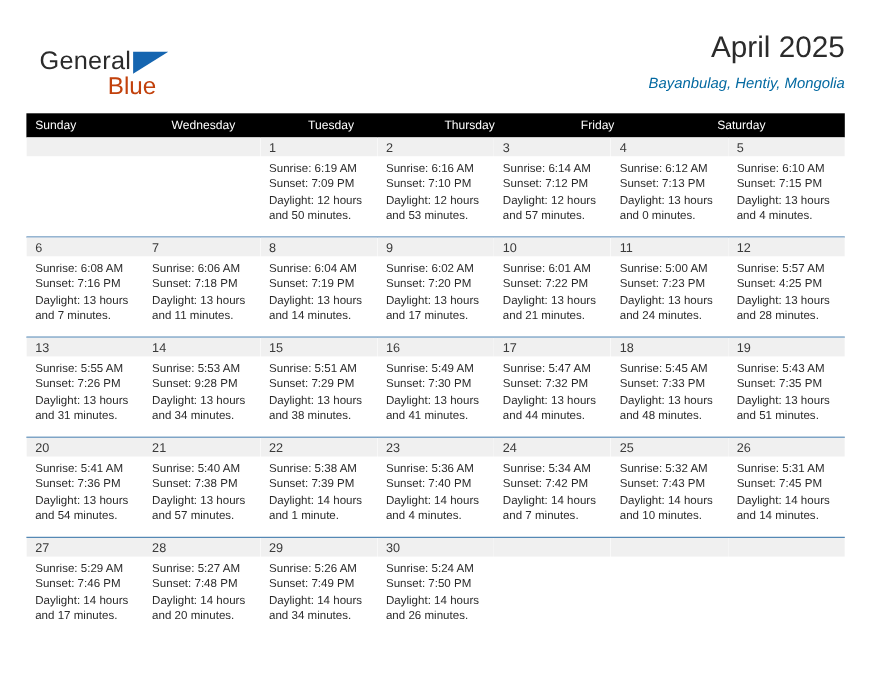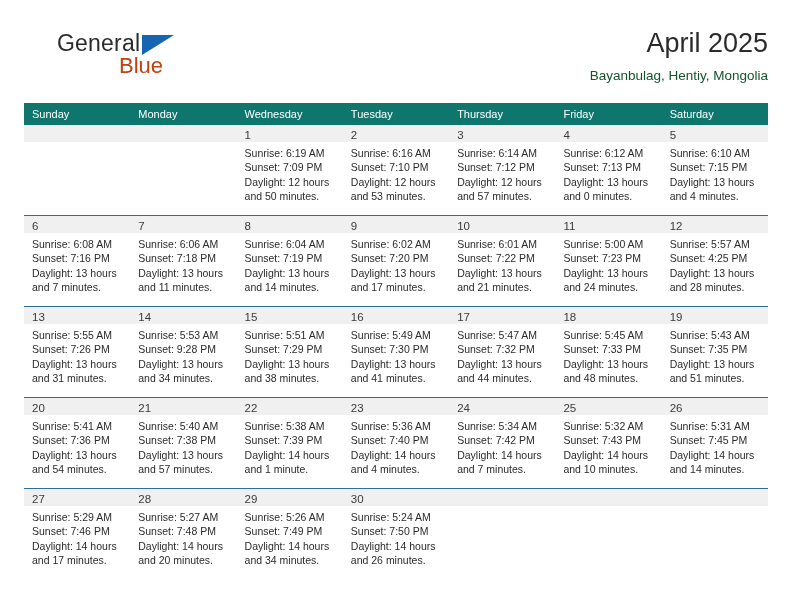"General" .brand { margin-left: 21px -> none; top: 4px -> 16px }
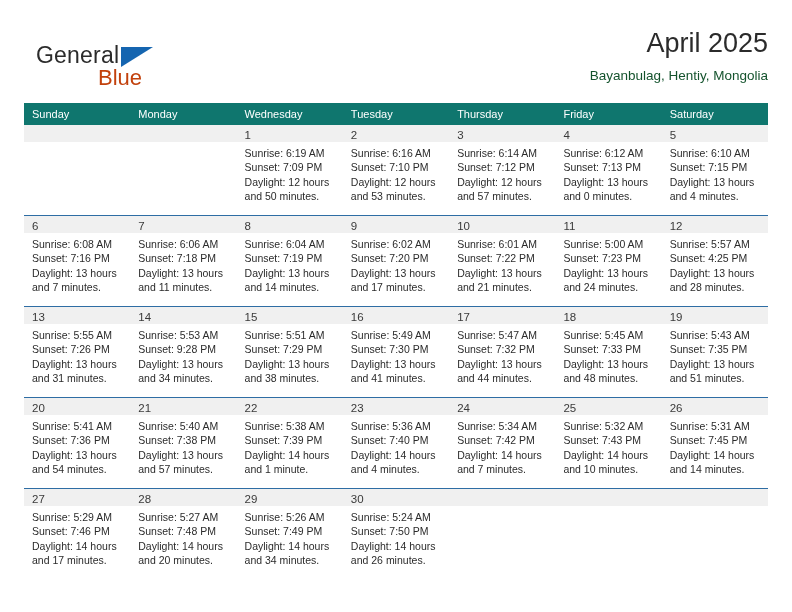"Bayanbulag, Hentiy, Mongolia" .cal-subtitle { color: #14532d -> #0369a1; font-style: none -> italic }
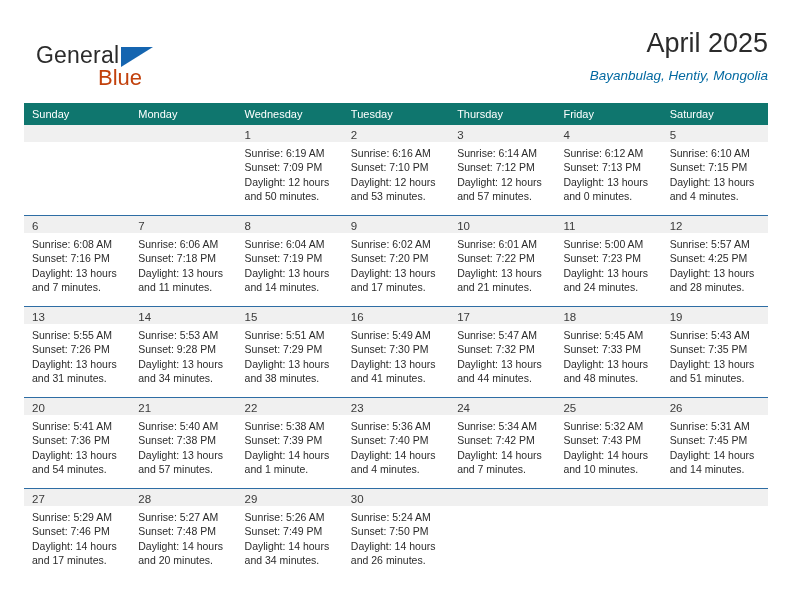"Sunday" .weekday-row { background: #0f766e -> #000000 }
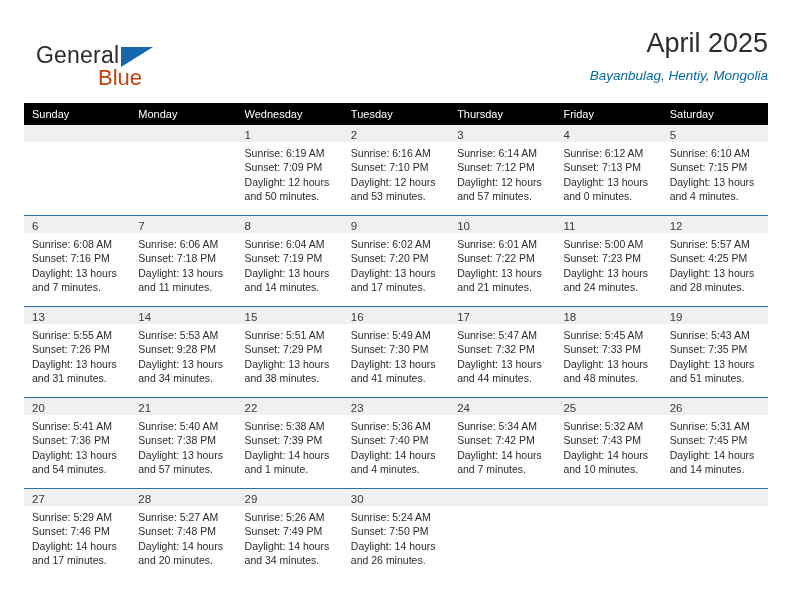"Monday" div.weekday { html: <div>Monday</div> -> none }
